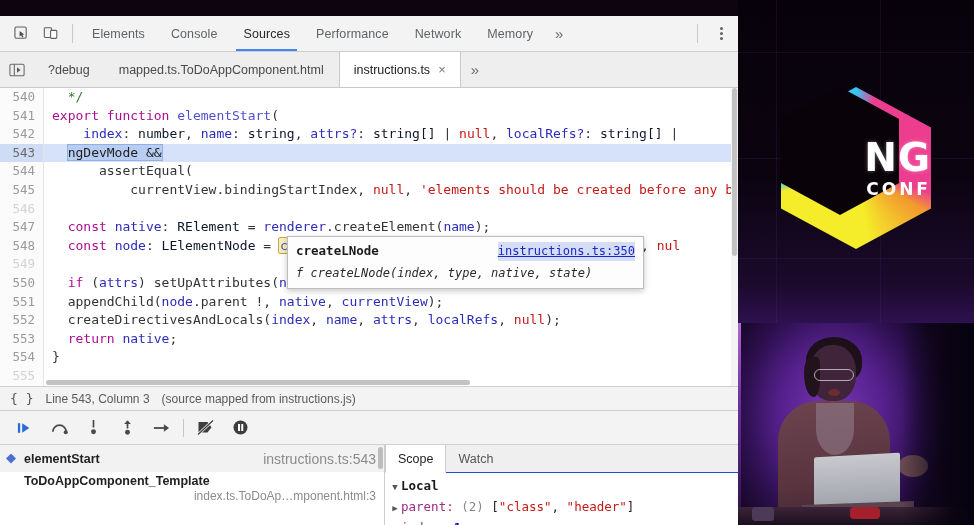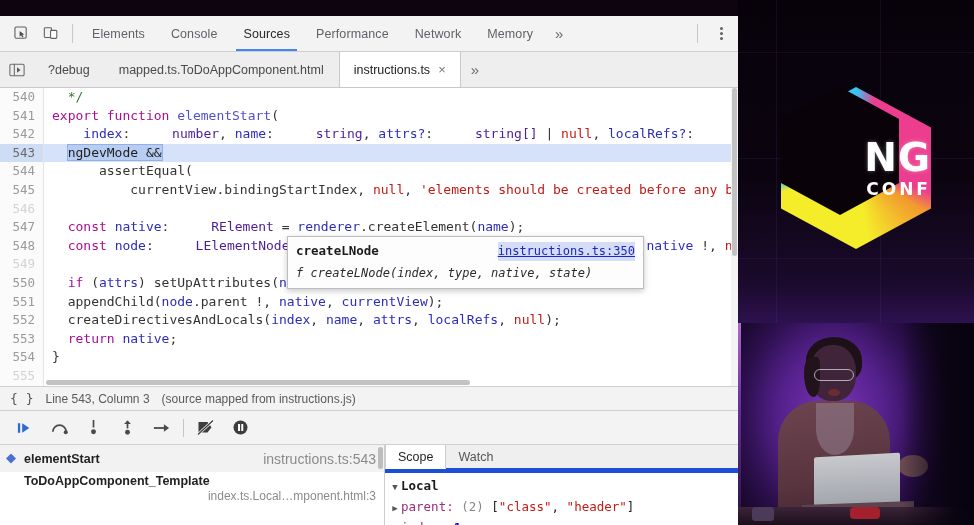"number" .ty { color: #4c1d95 -> #0f172a; margin-left: 34px -> none }
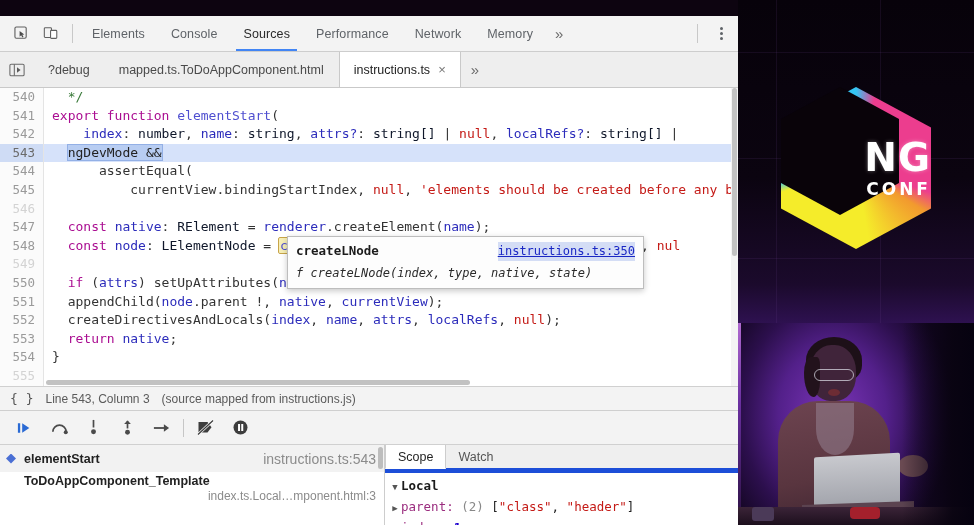"Scope" .scopetabs { border-bottom: 5px solid #1d4ed8 -> 1px solid #1d4ed8 }
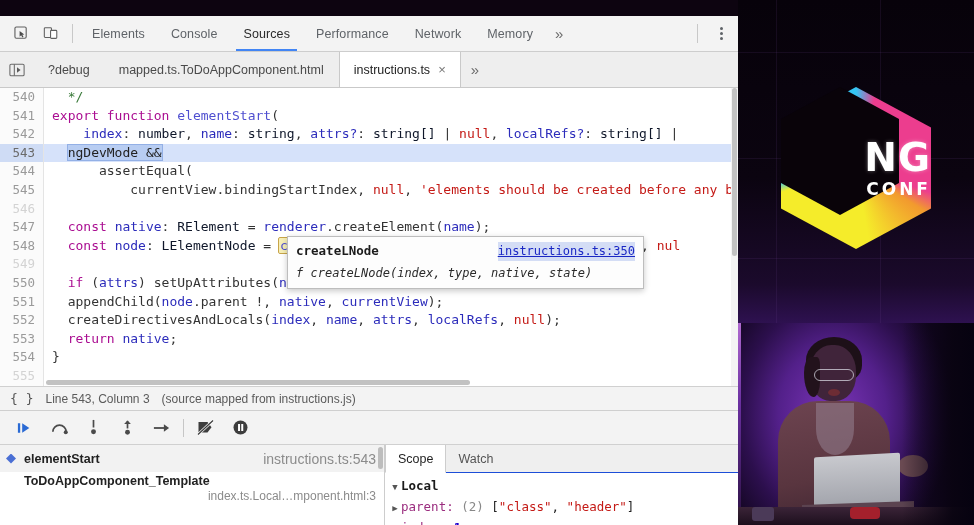"index.ts.Local…mponent.html:3" span.cs-loc2 { text: index.ts.Local -> index.ts.ToDoAp }
